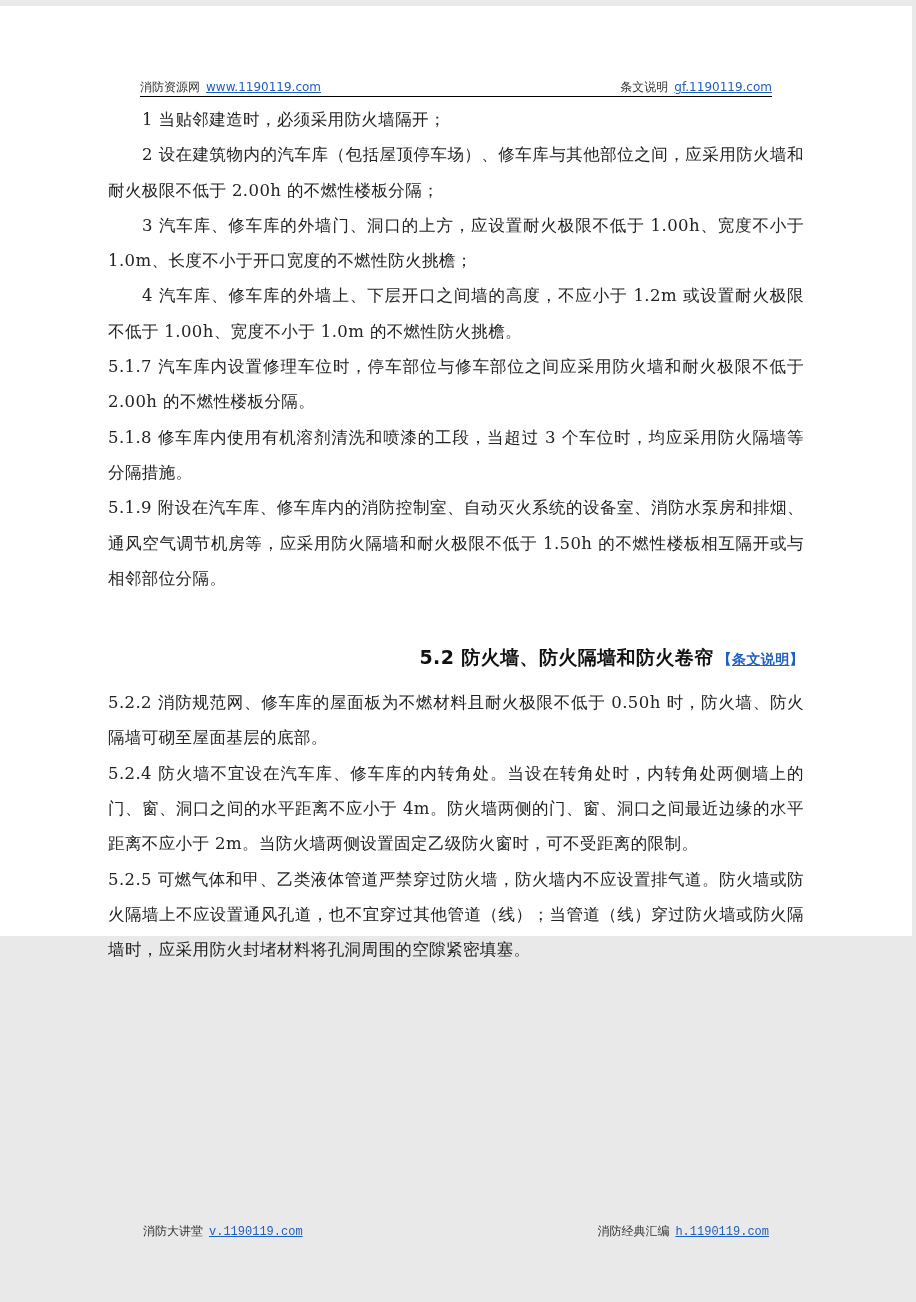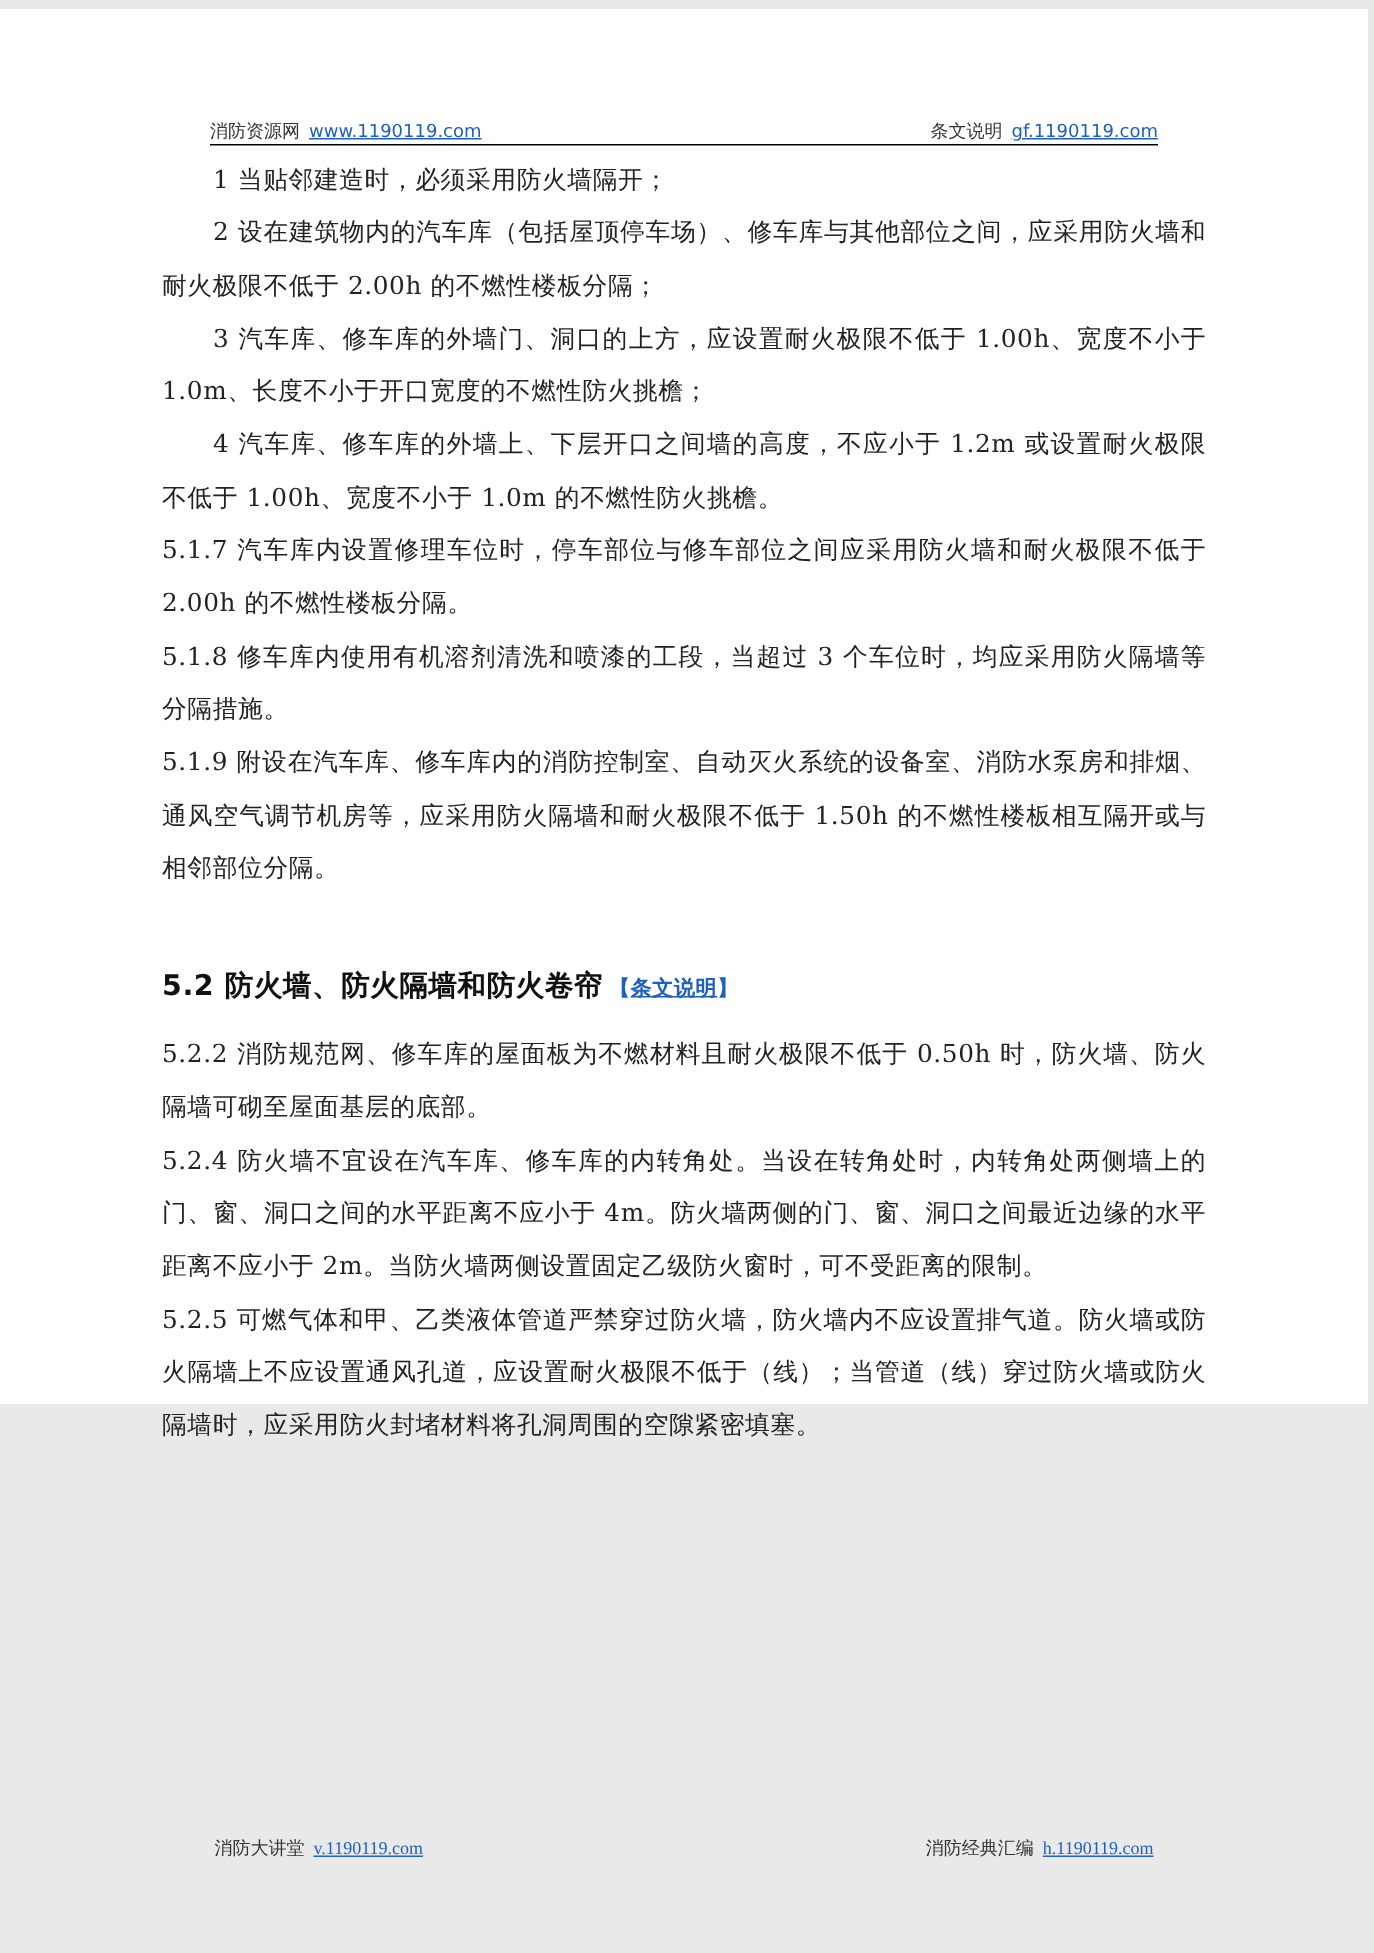"5.2 防火墙、防火隔墙和防火卷帘 【条文说明】" .h2 { text-align: left -> right }
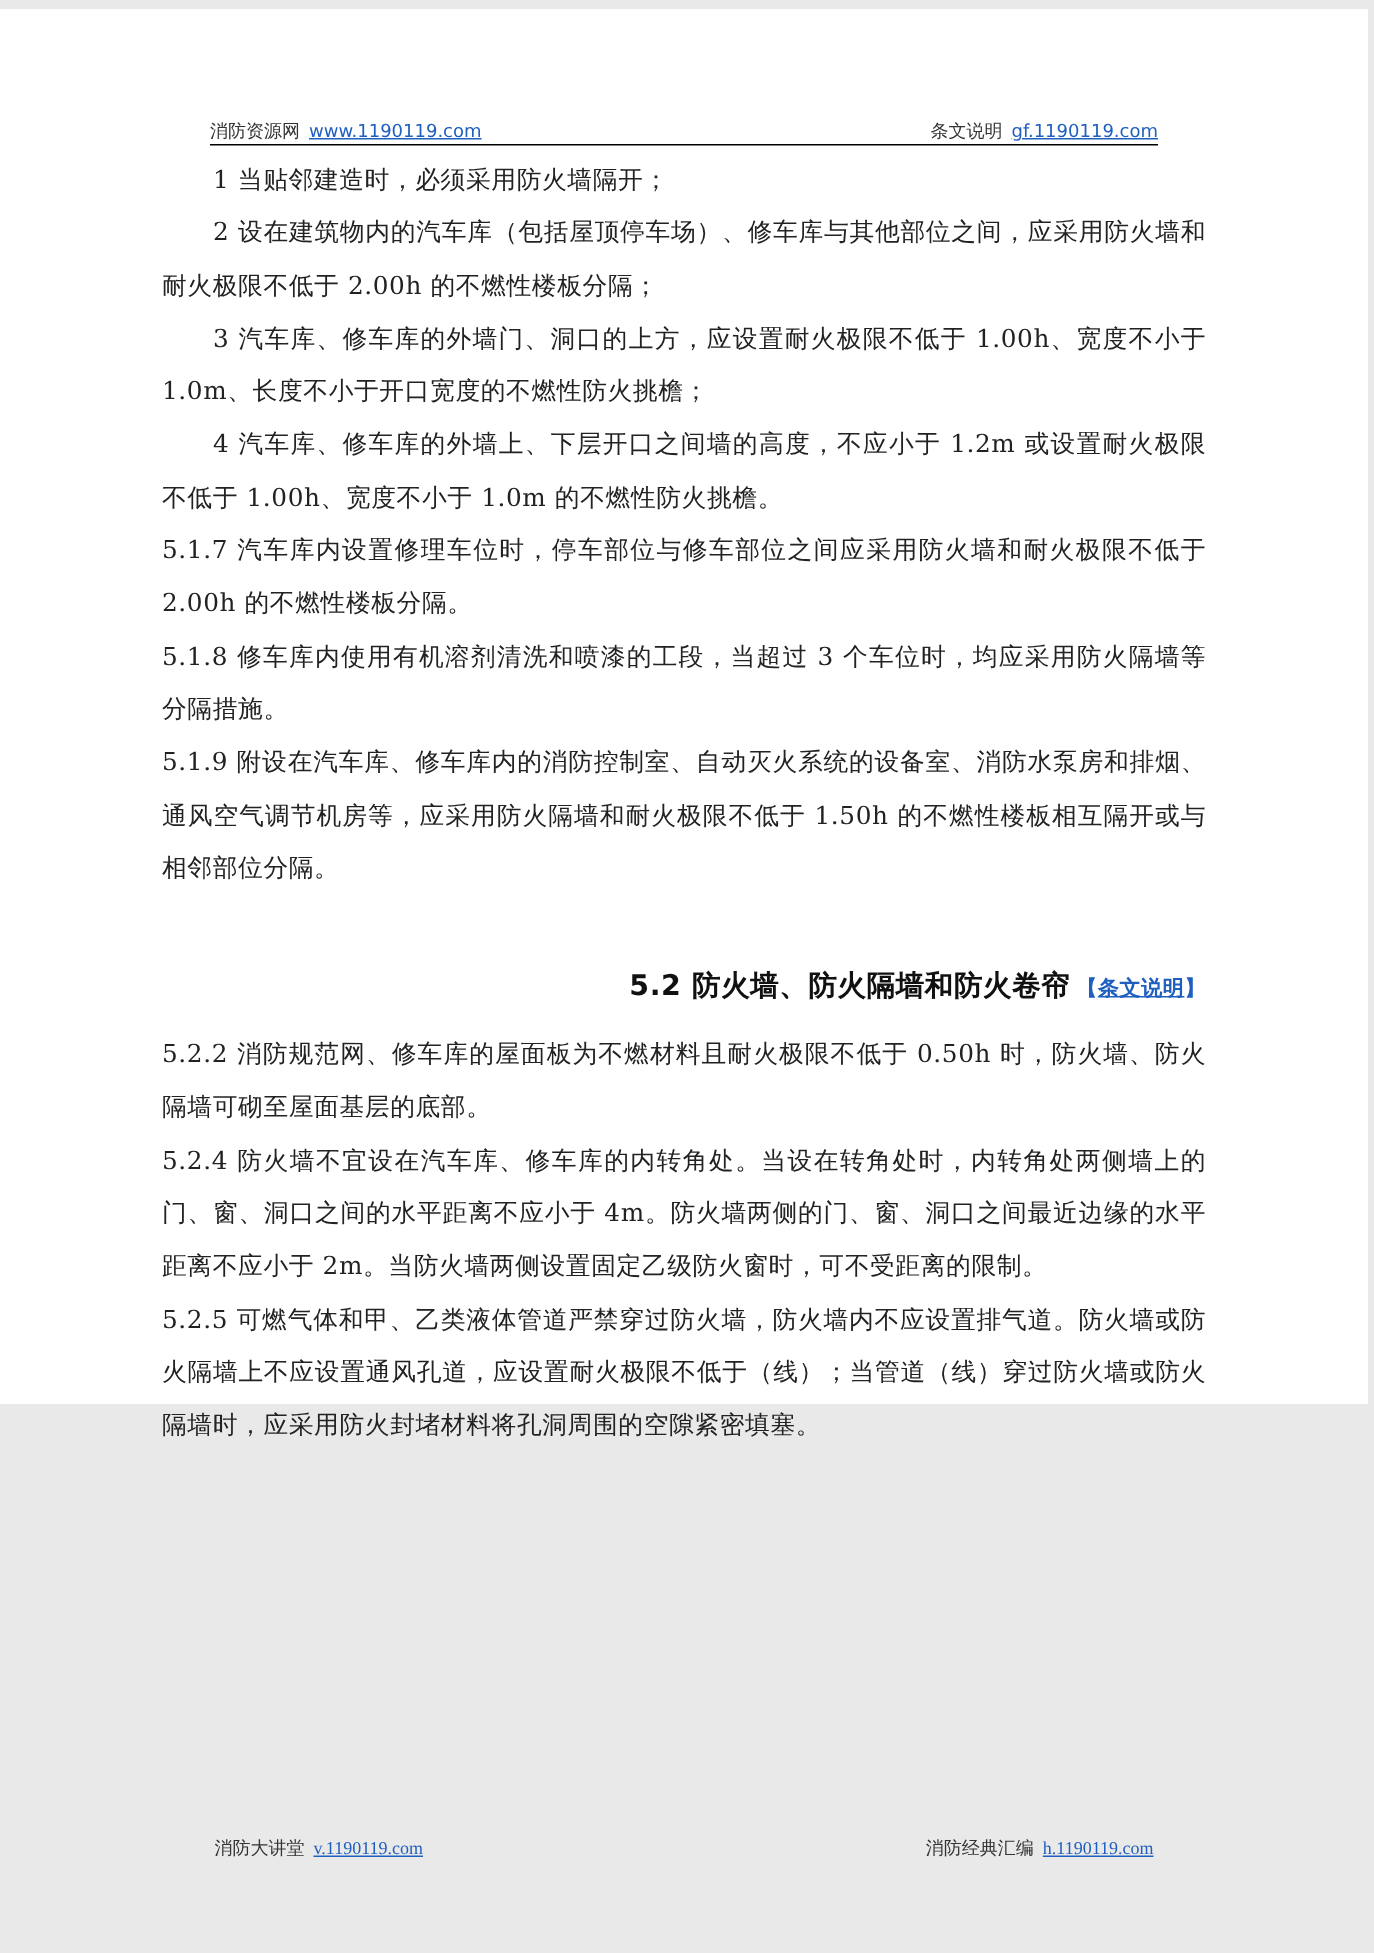"5.2.5" p.p { text: 应设置耐火极限不低于 -> 也不宜穿过其他管道 }
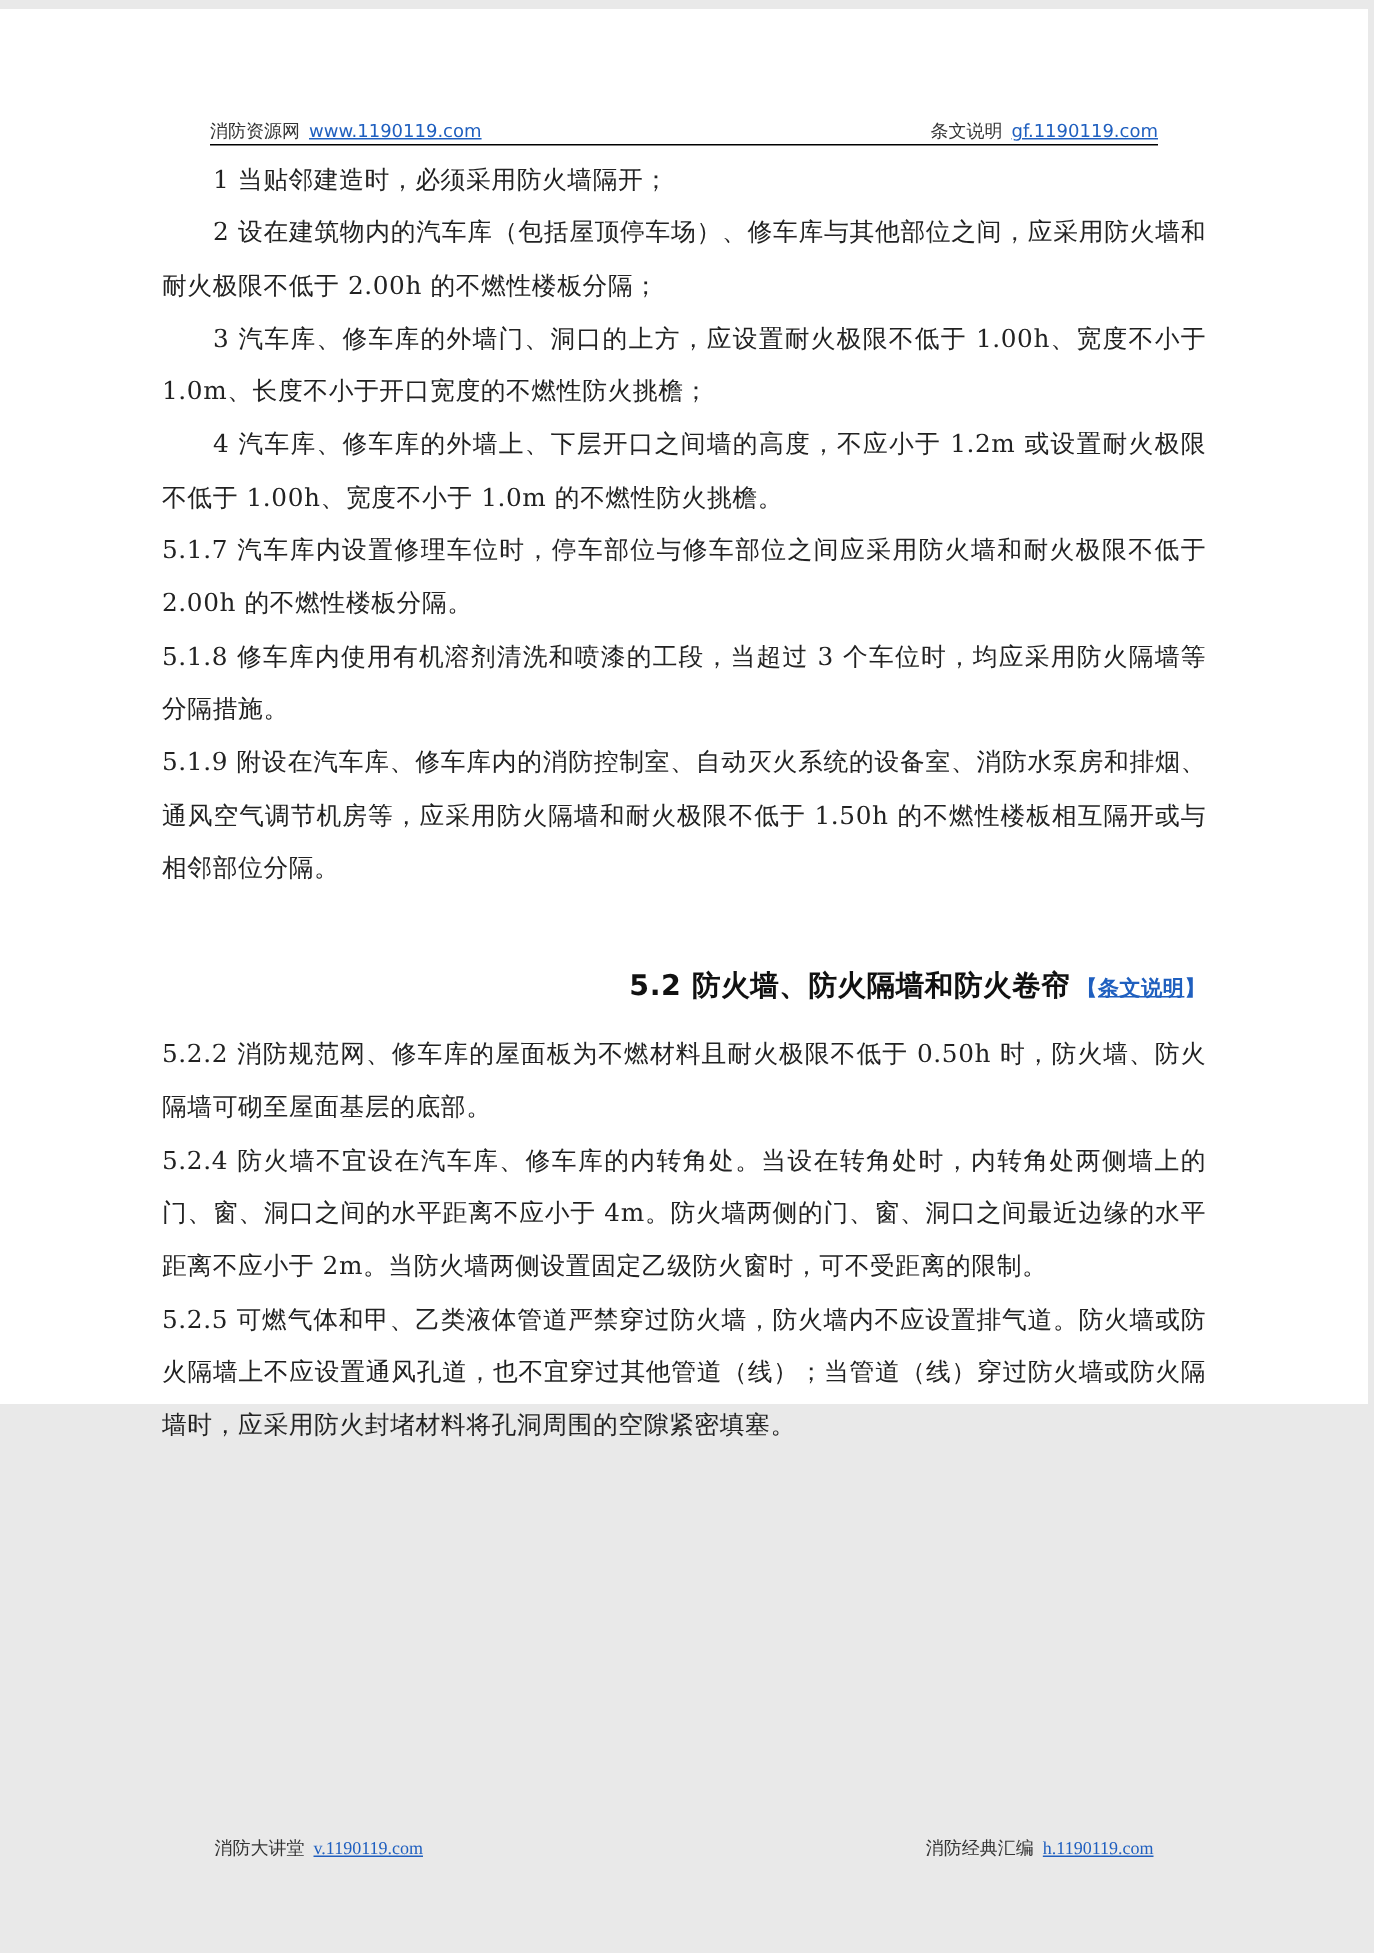"消防大讲堂 v.1190119.com" .ftr { font-family: Liberation Serif, serif -> Liberation Mono, monospace }
